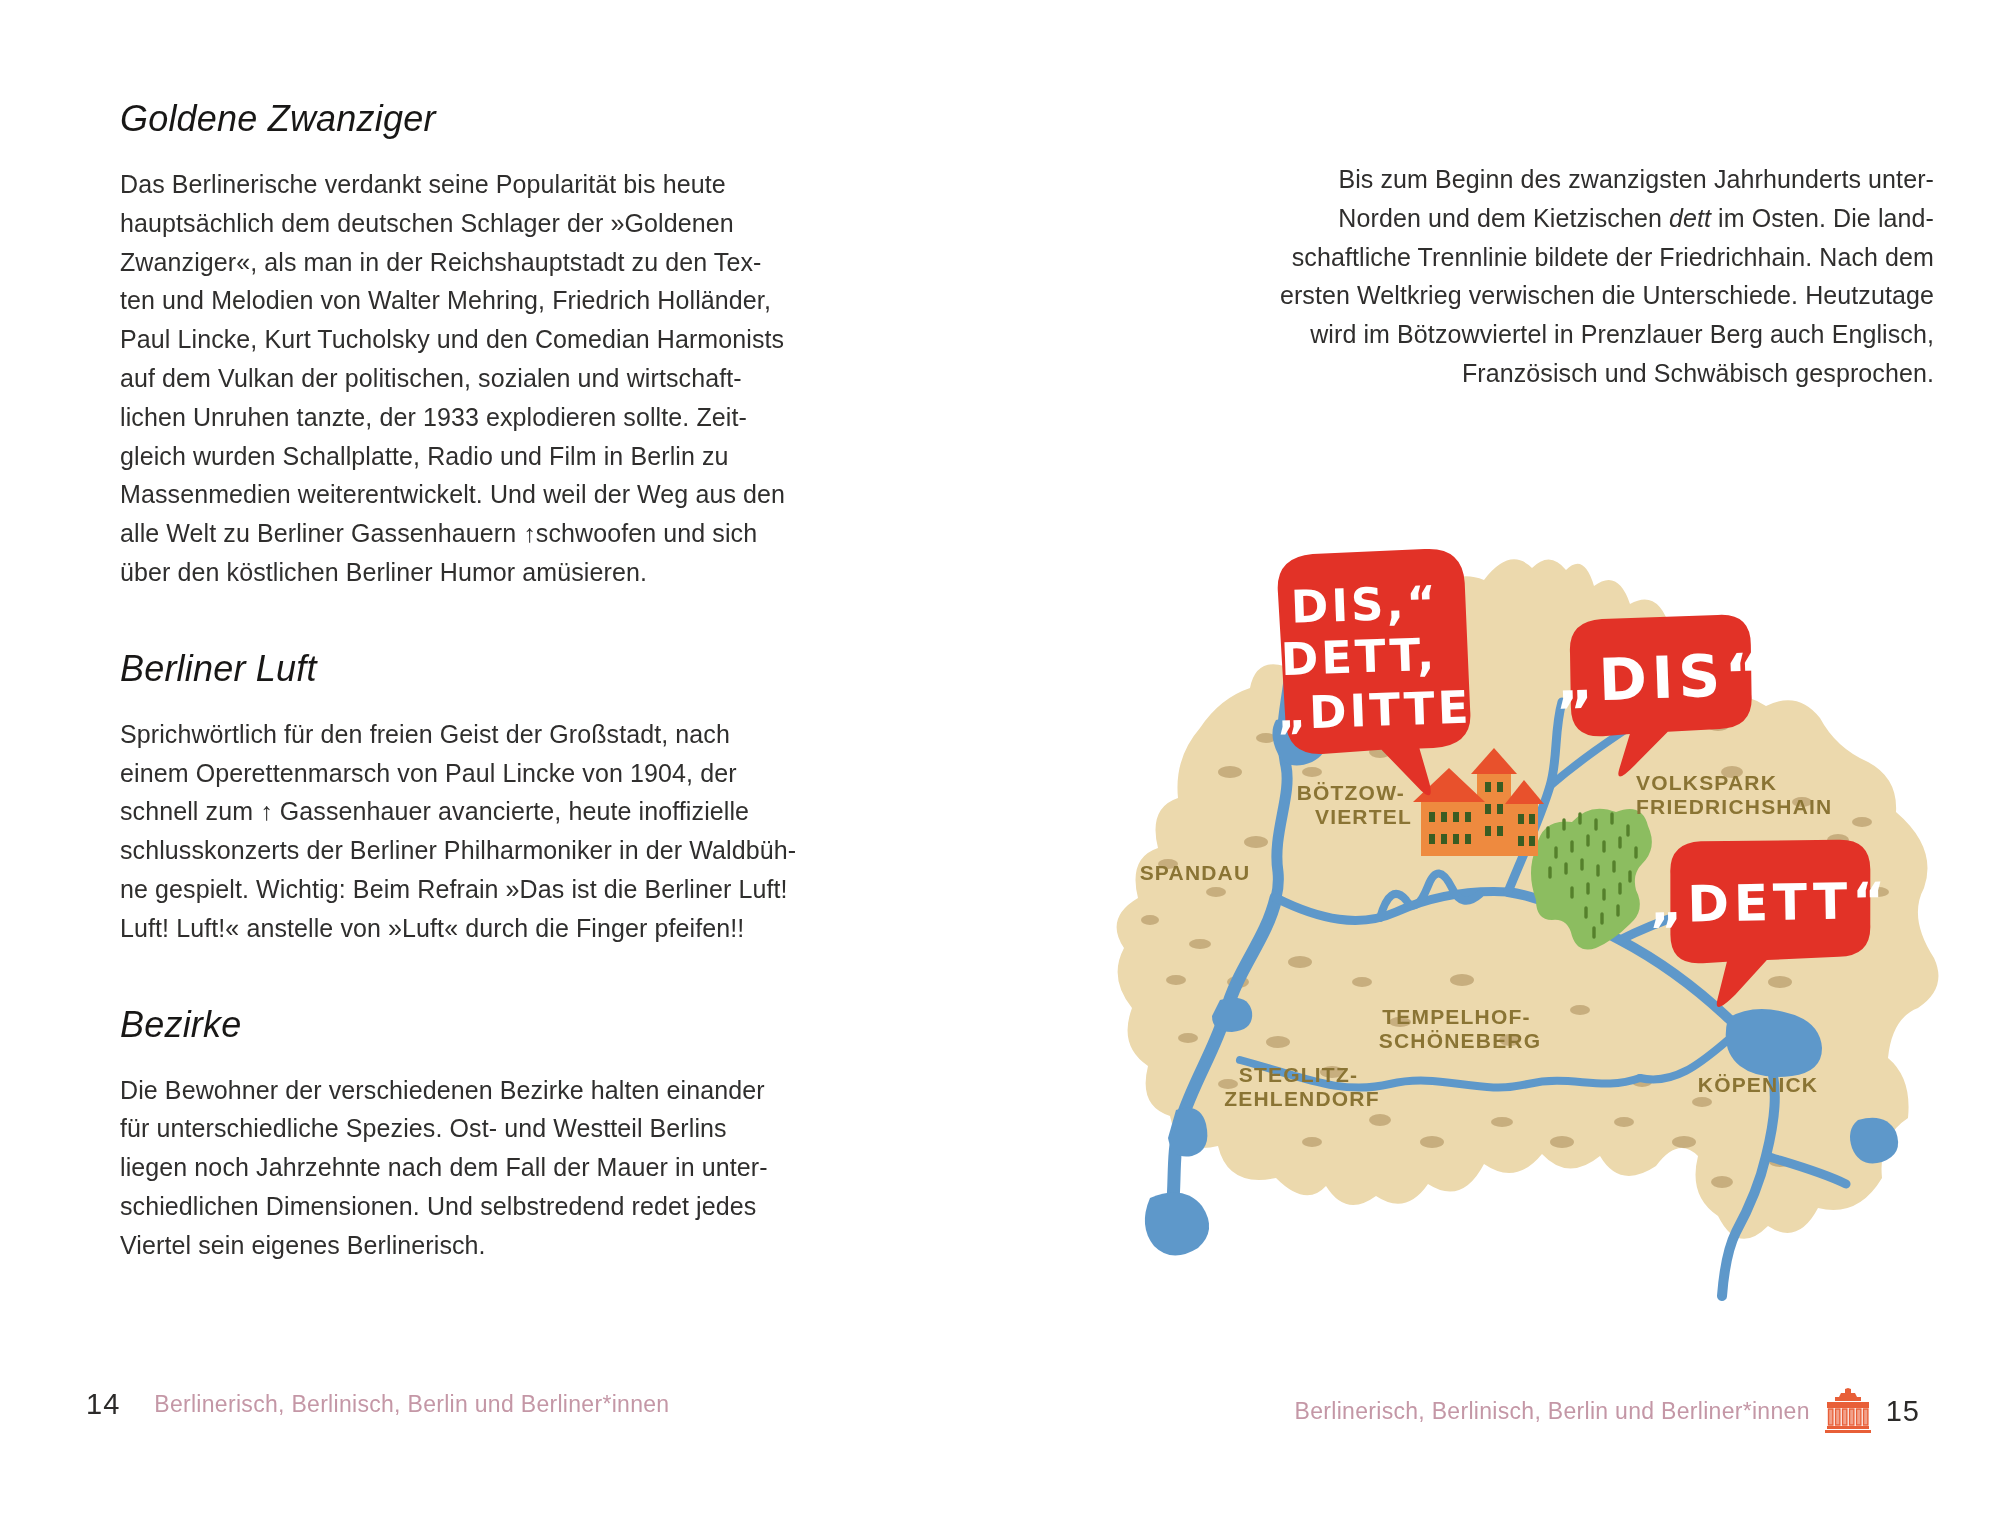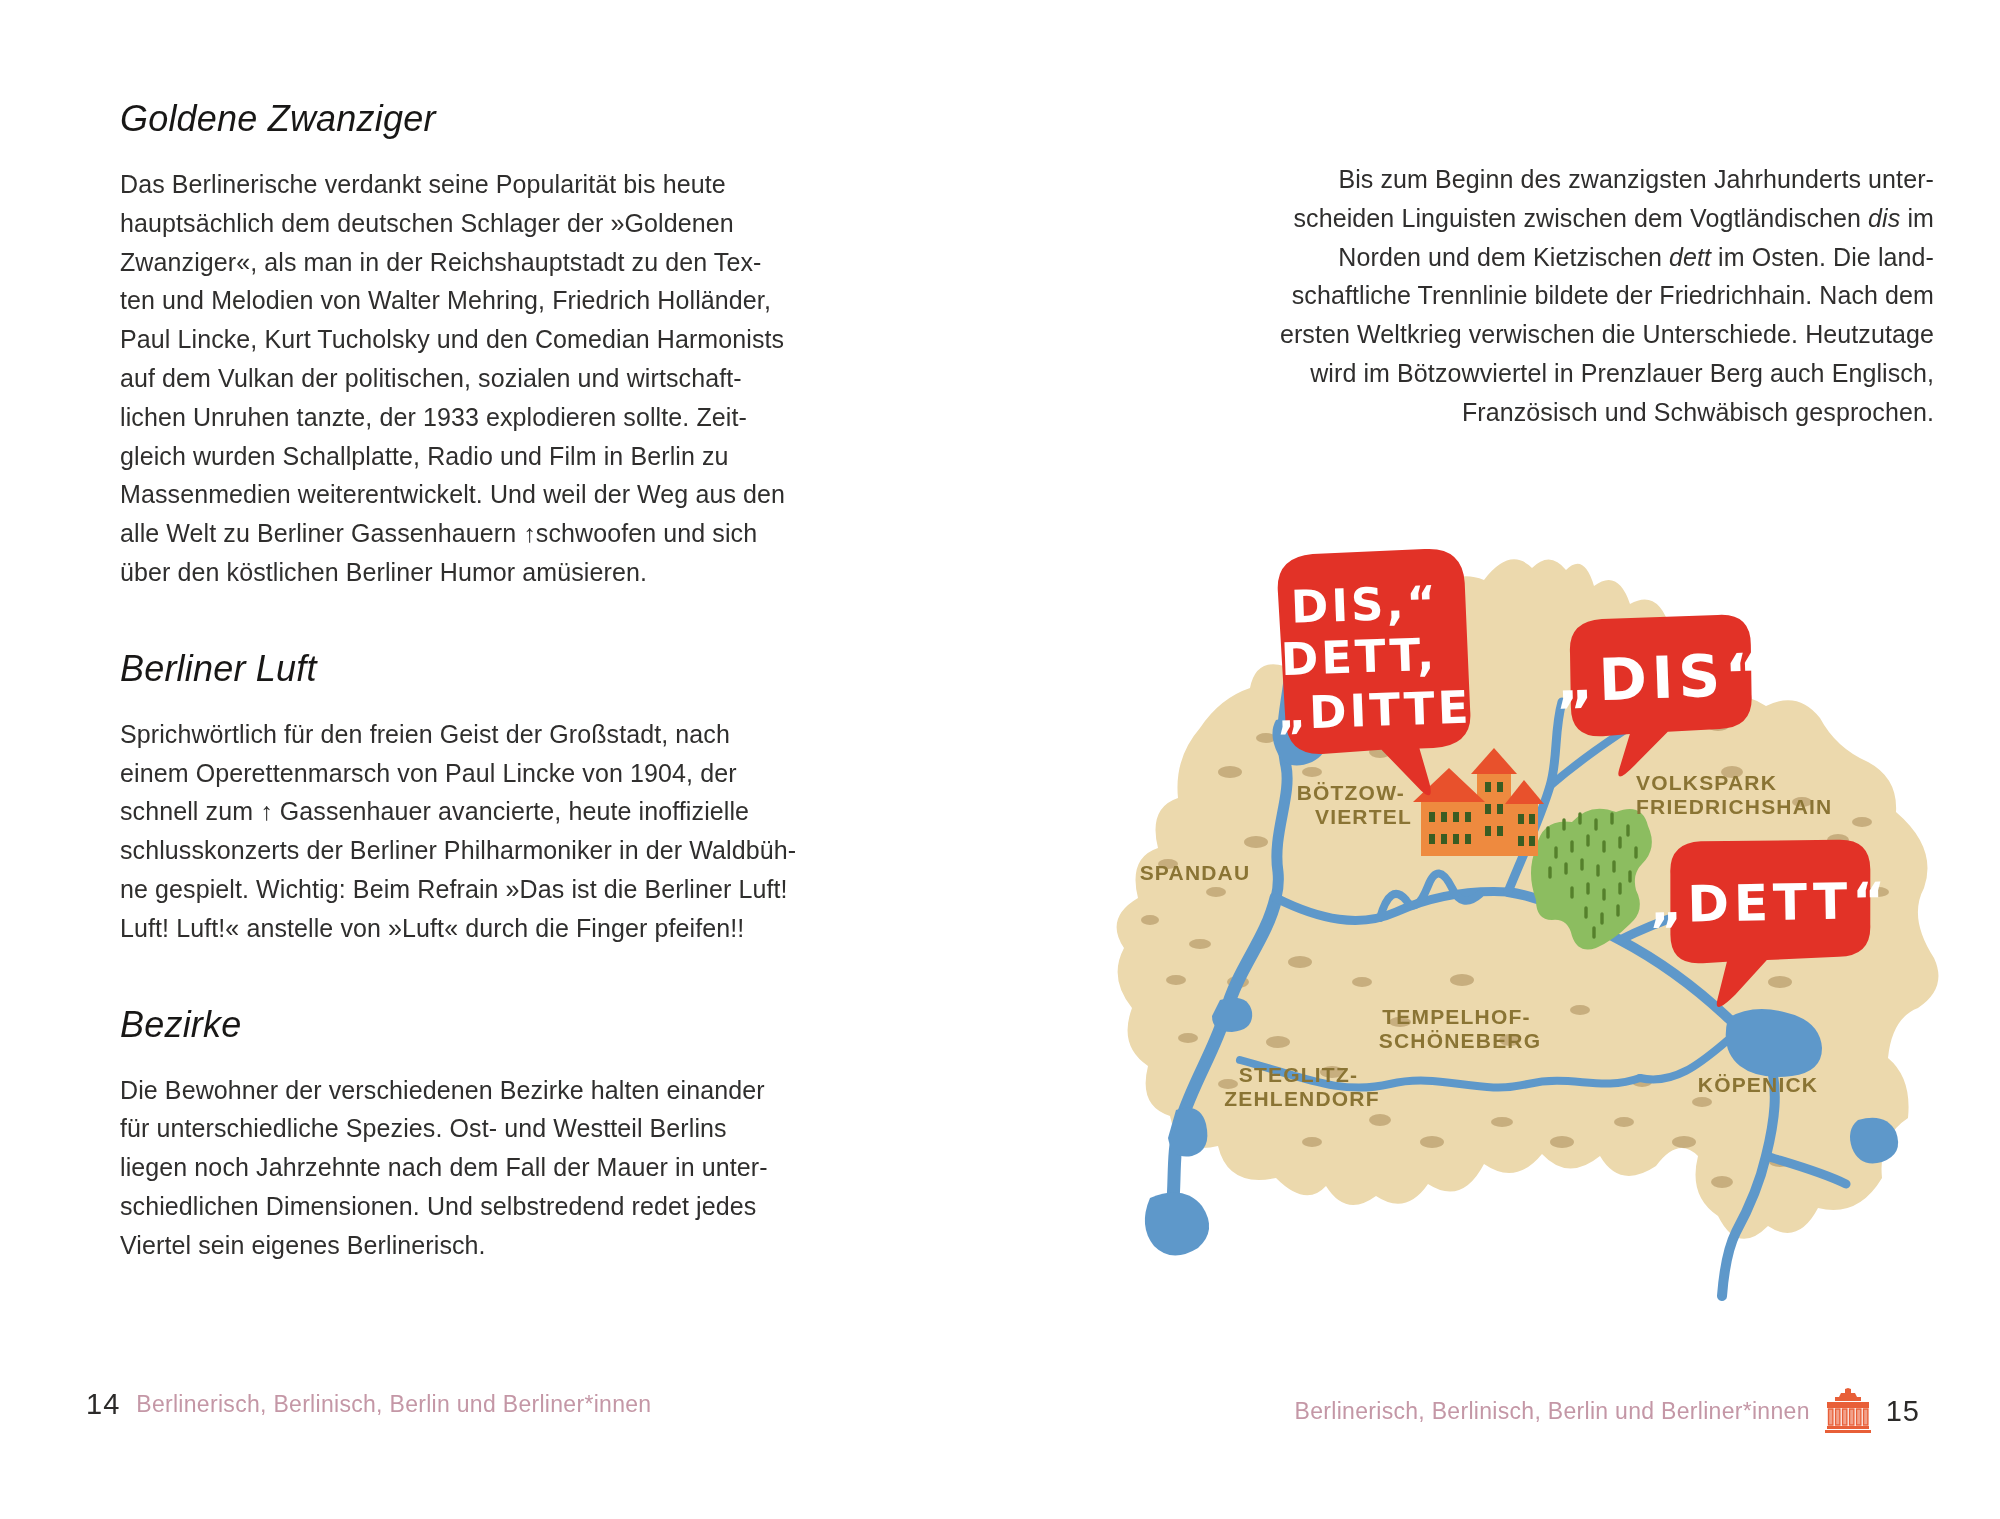"scheiden Linguisten zwischen dem" span.tline { html: <span>scheiden Linguisten zwischen dem Vogtländischen <em>dis</em> im</span> -> none }
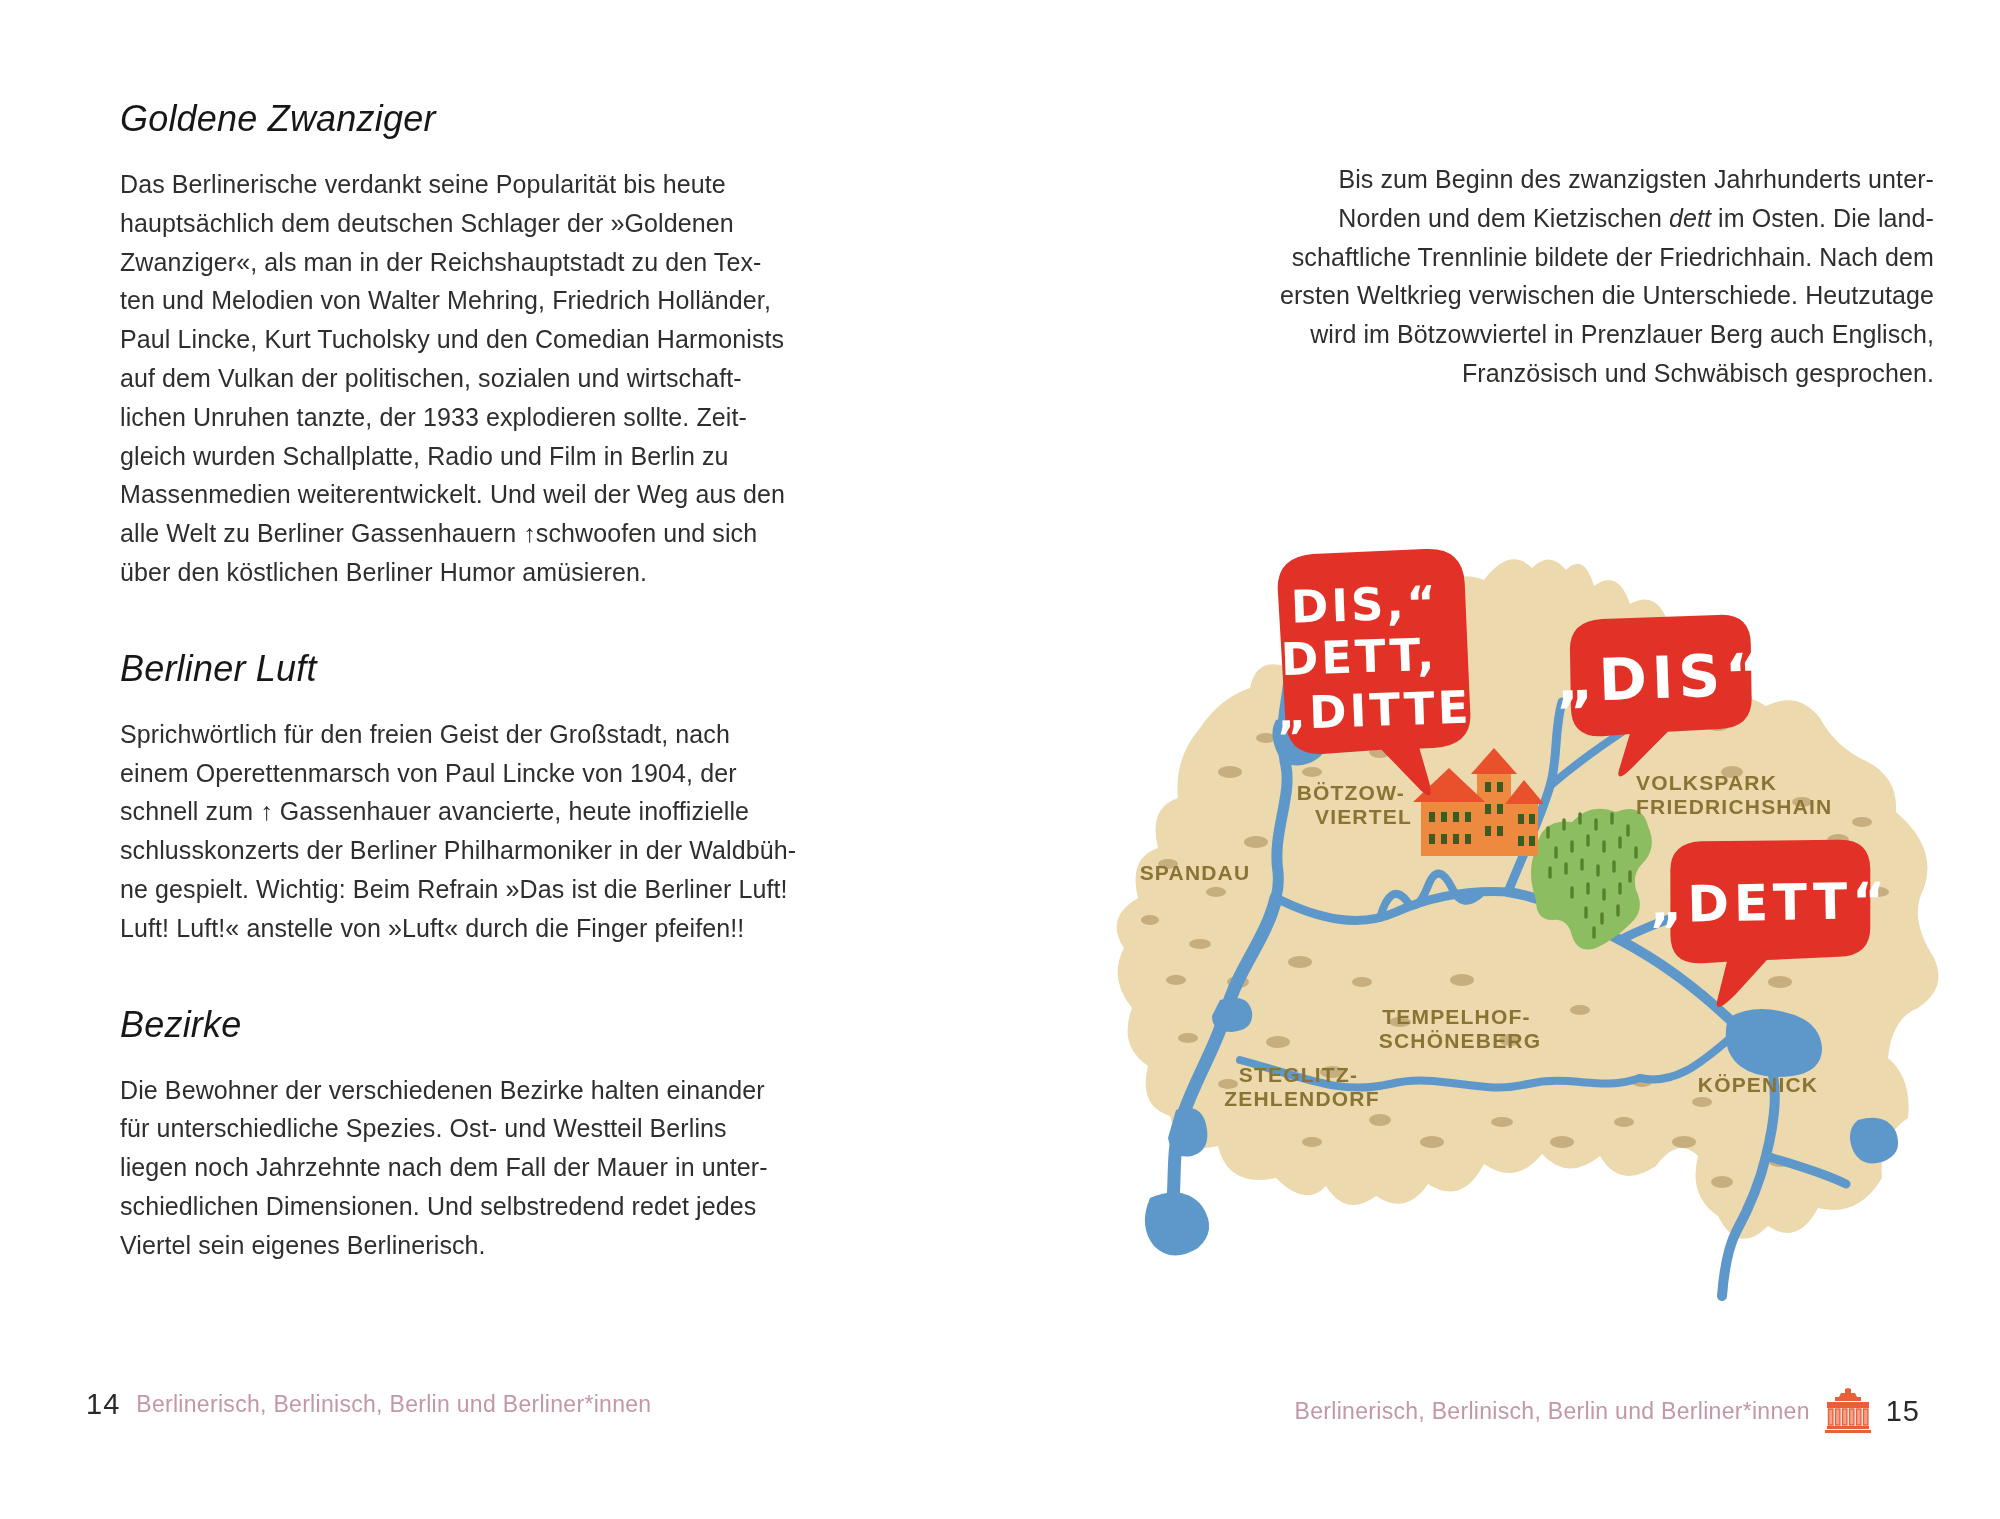"14" .foot-left { gap: 16px -> 34px }
